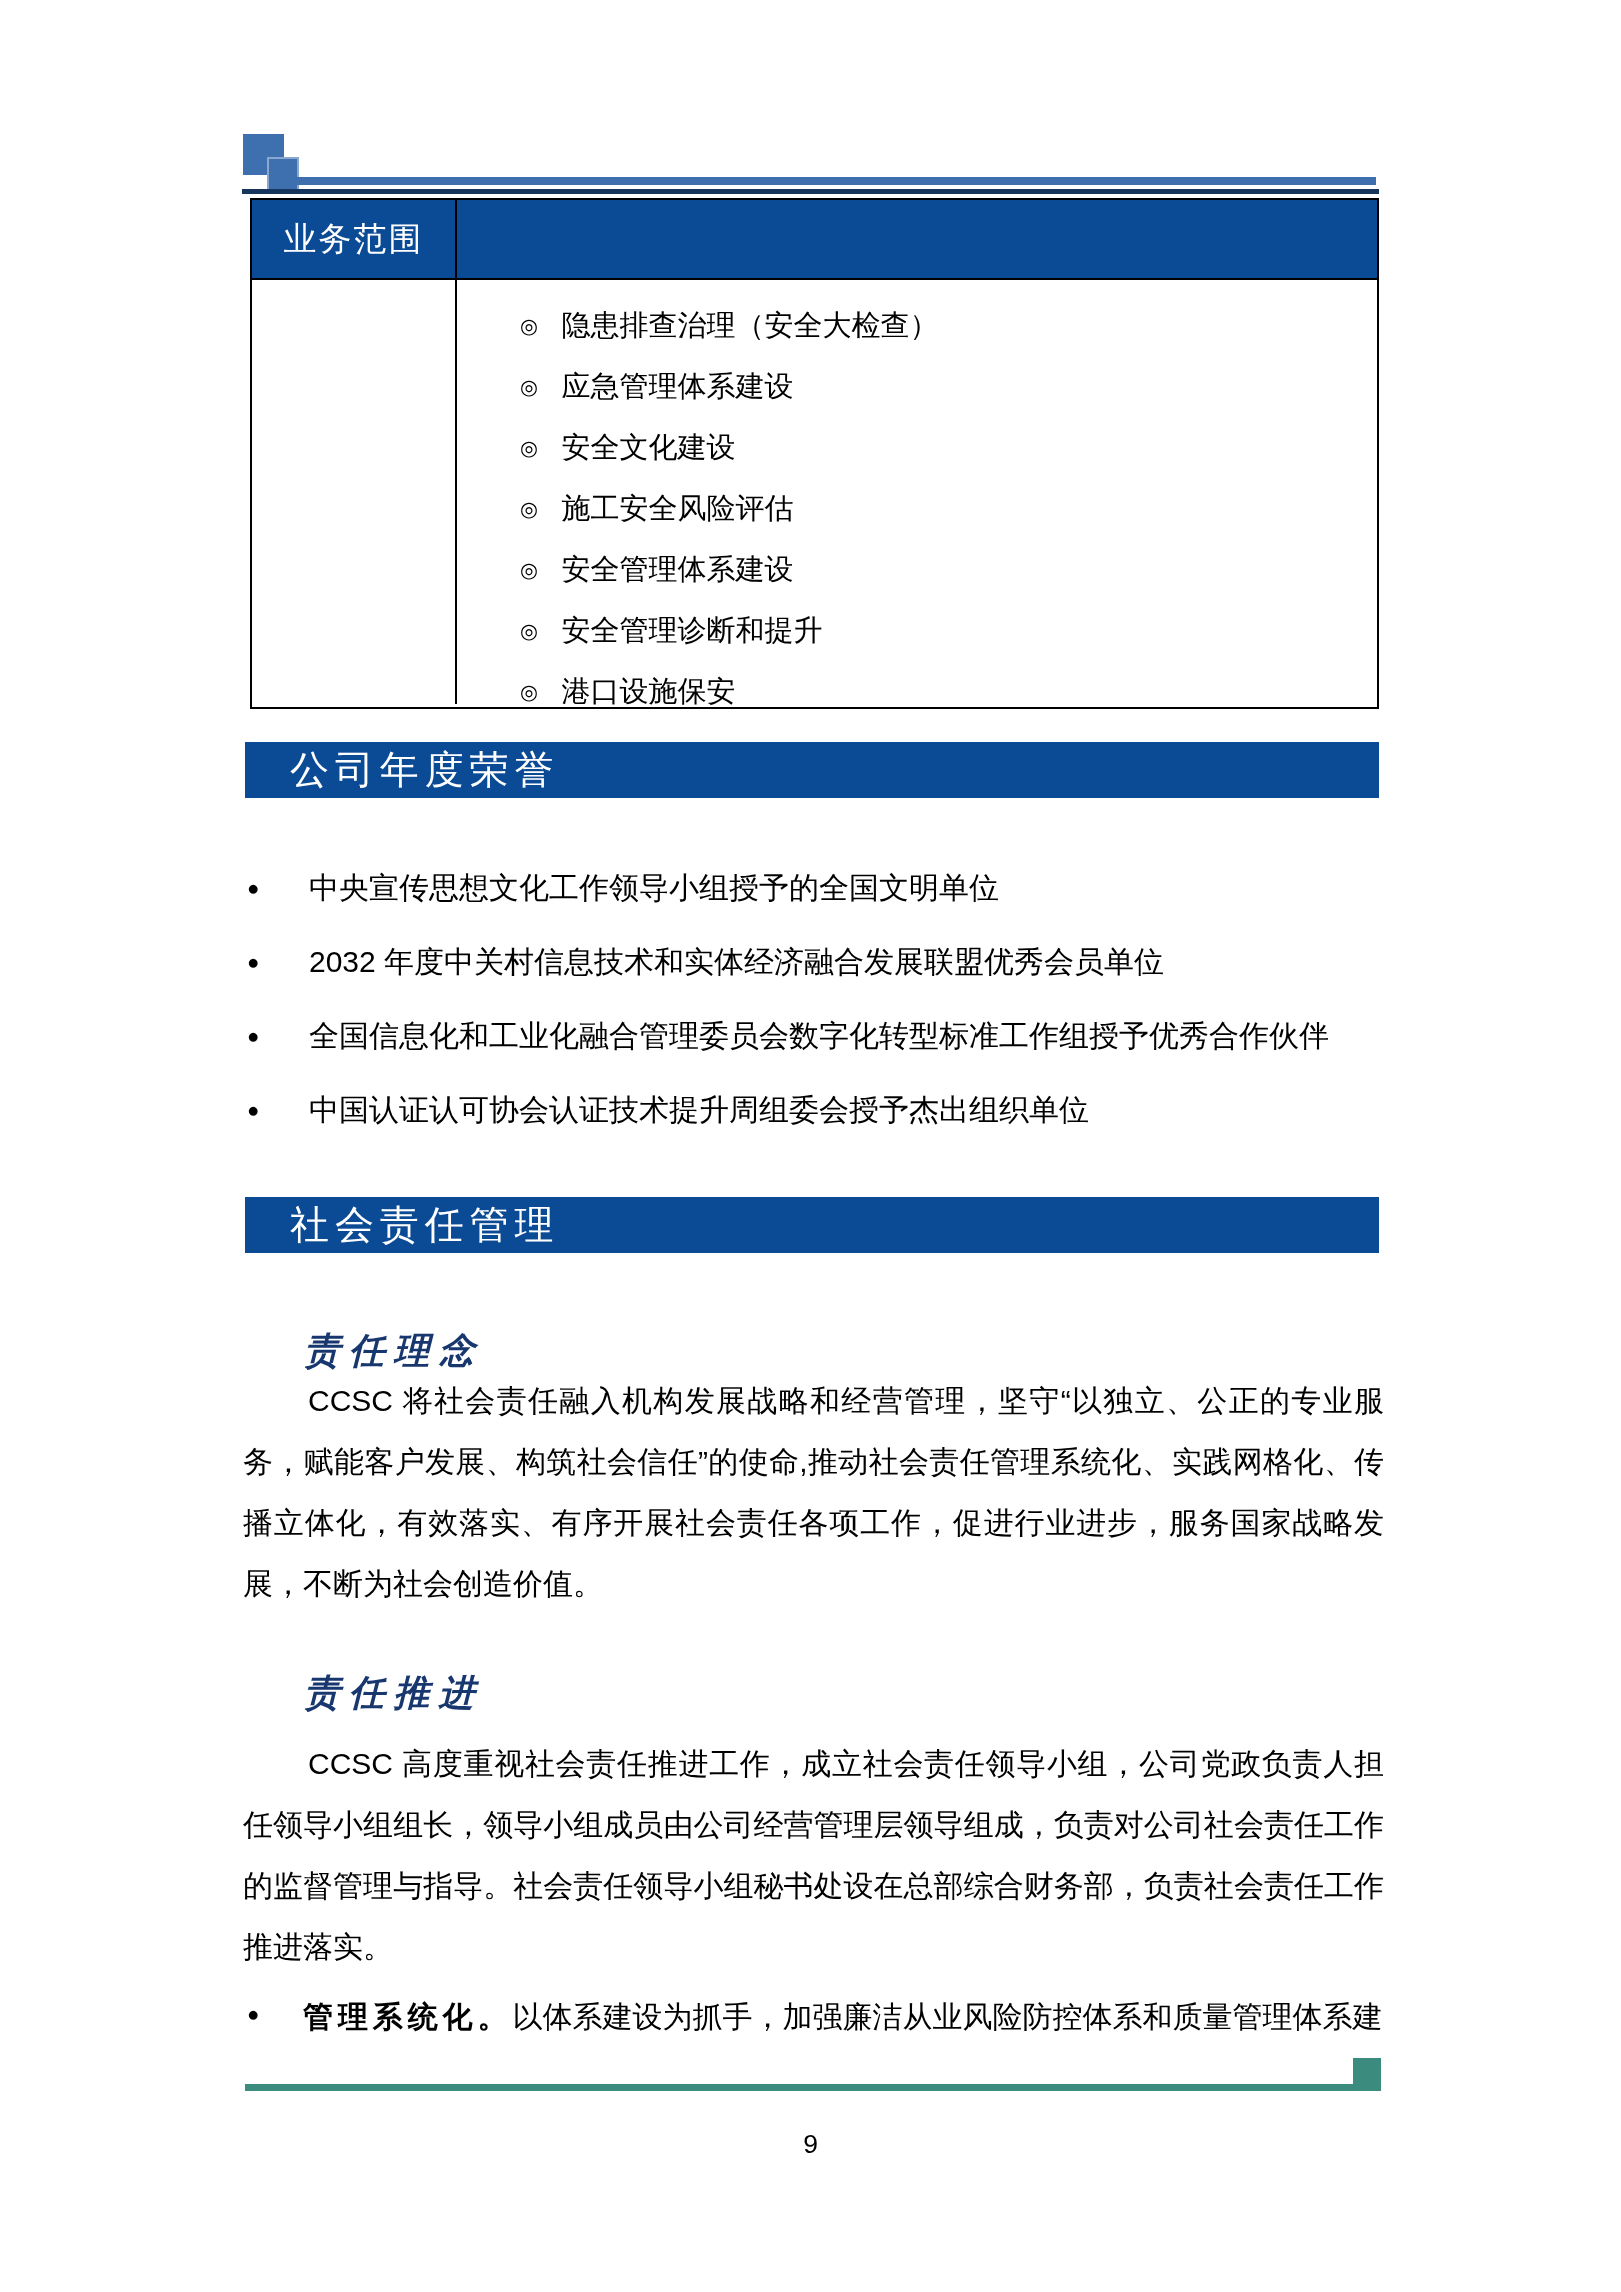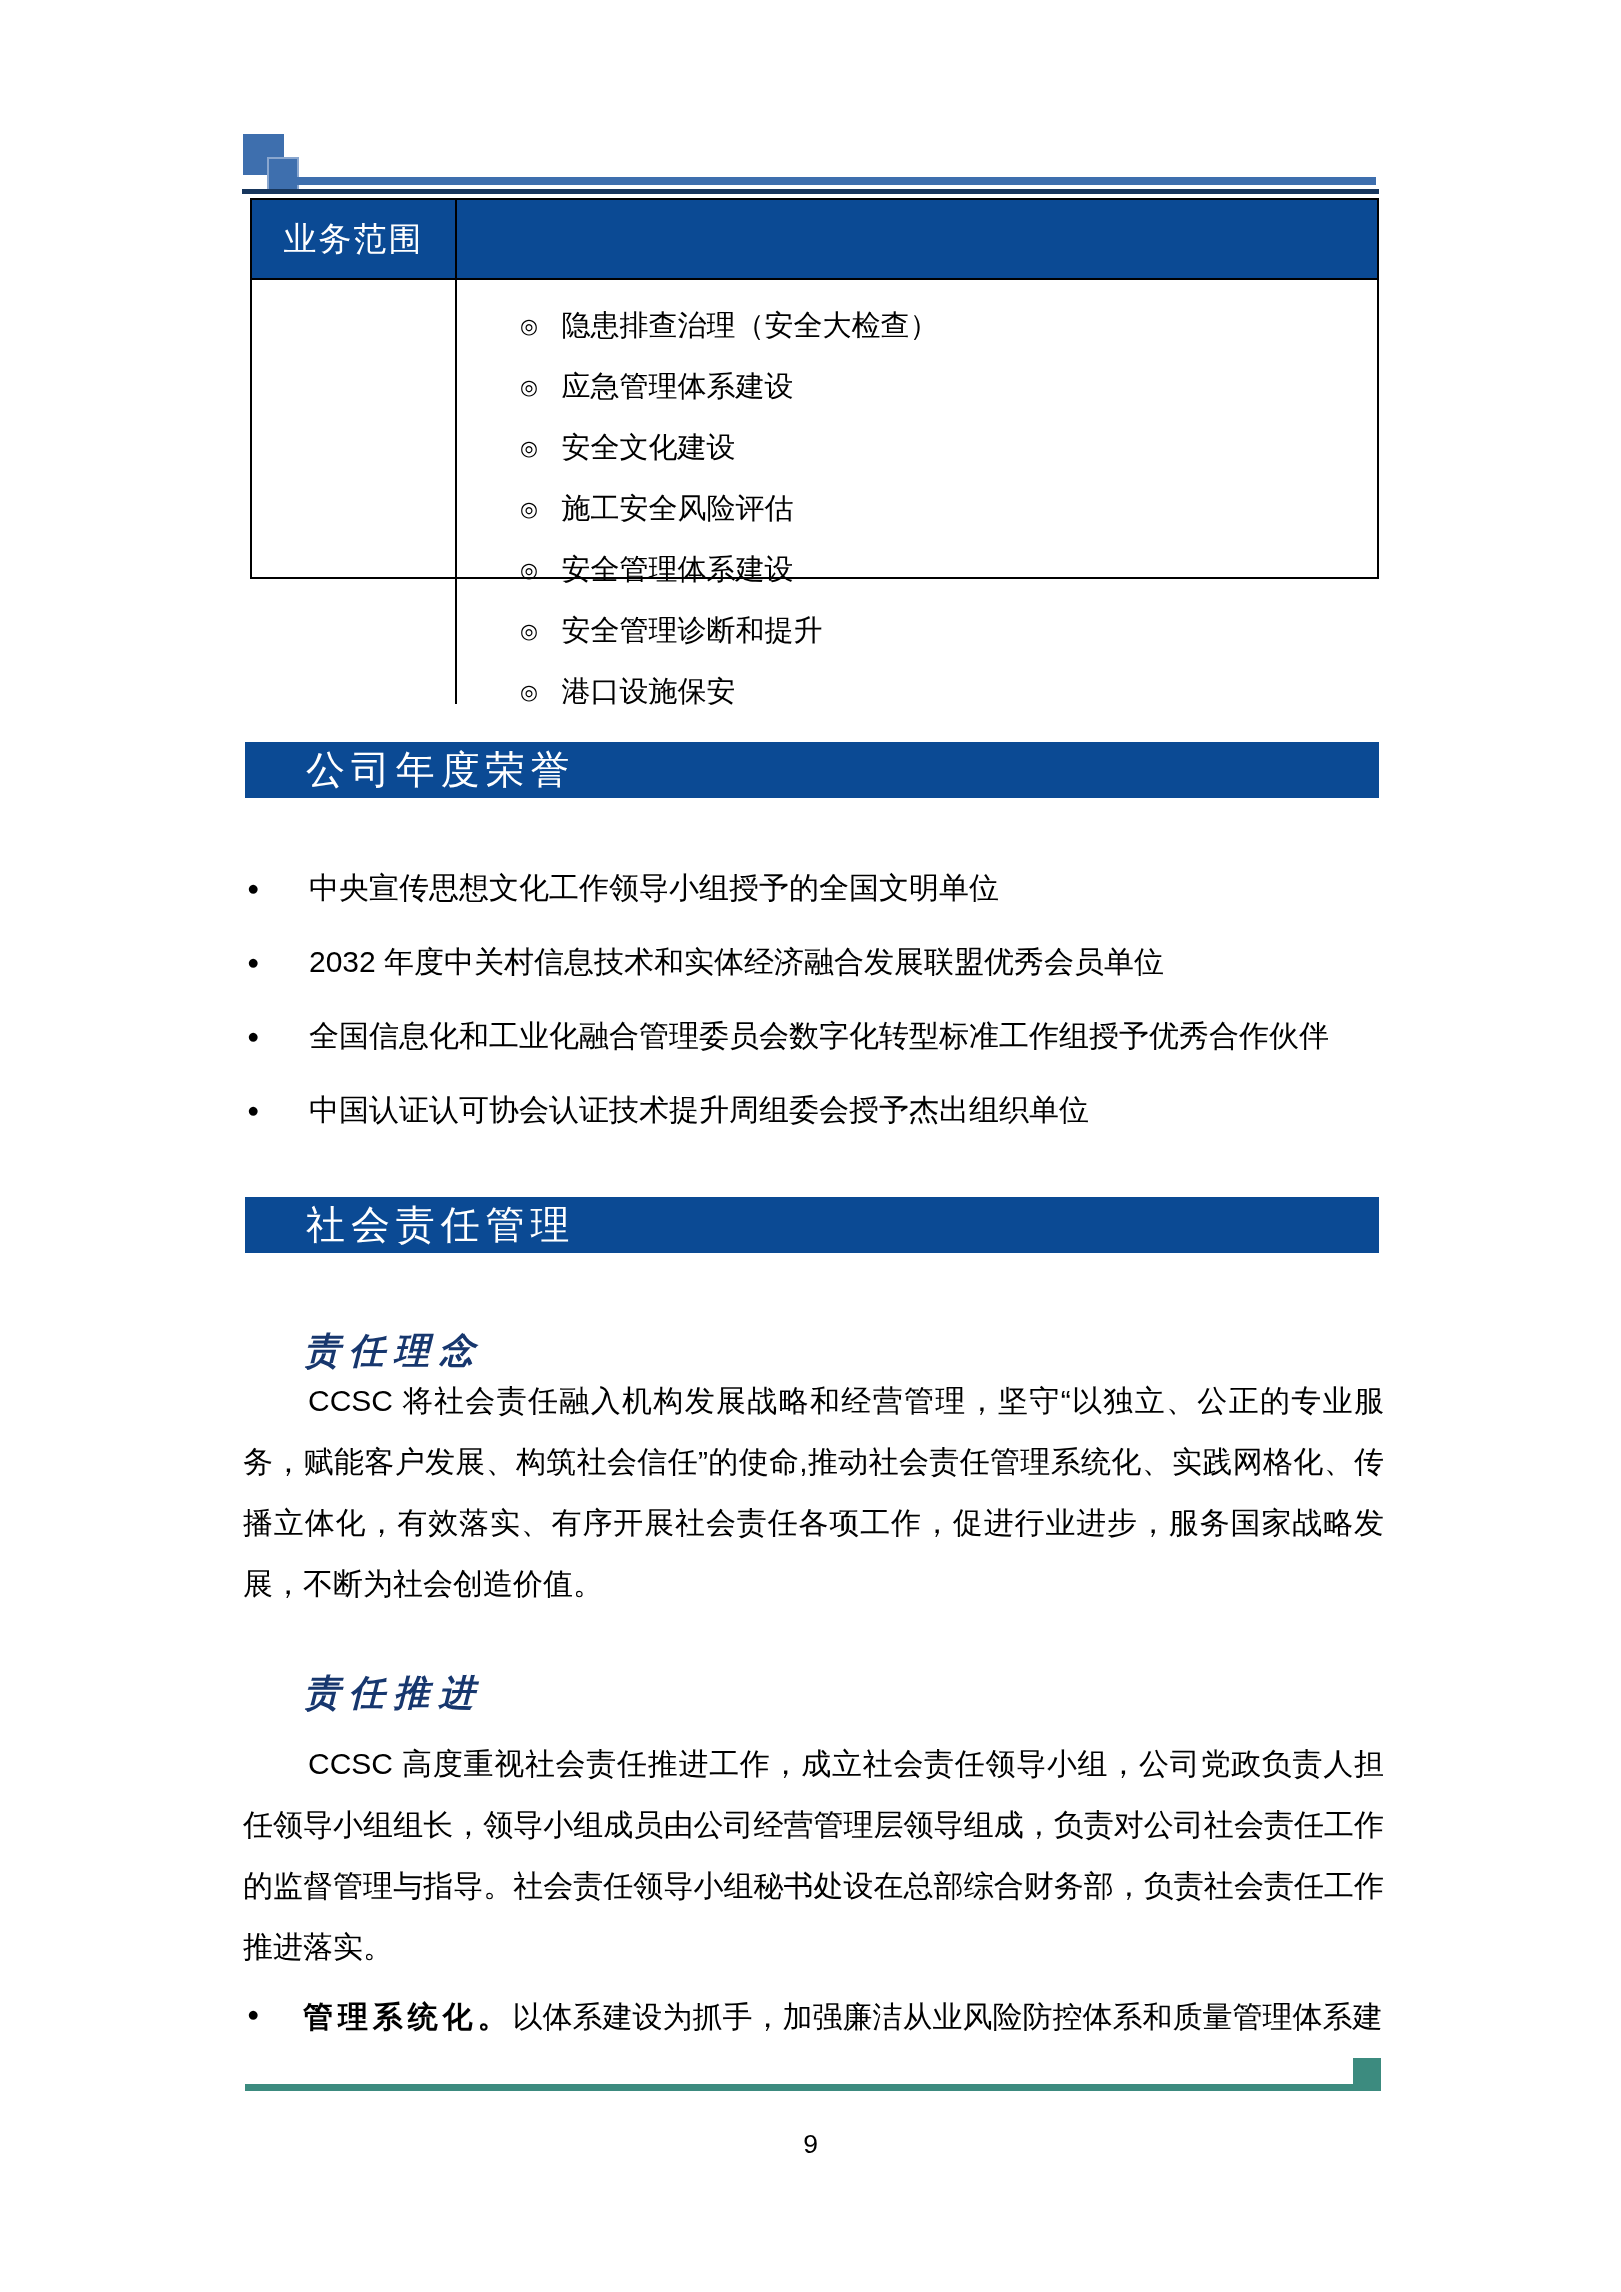"业务范围" .svc-table { height: 381px -> 511px }
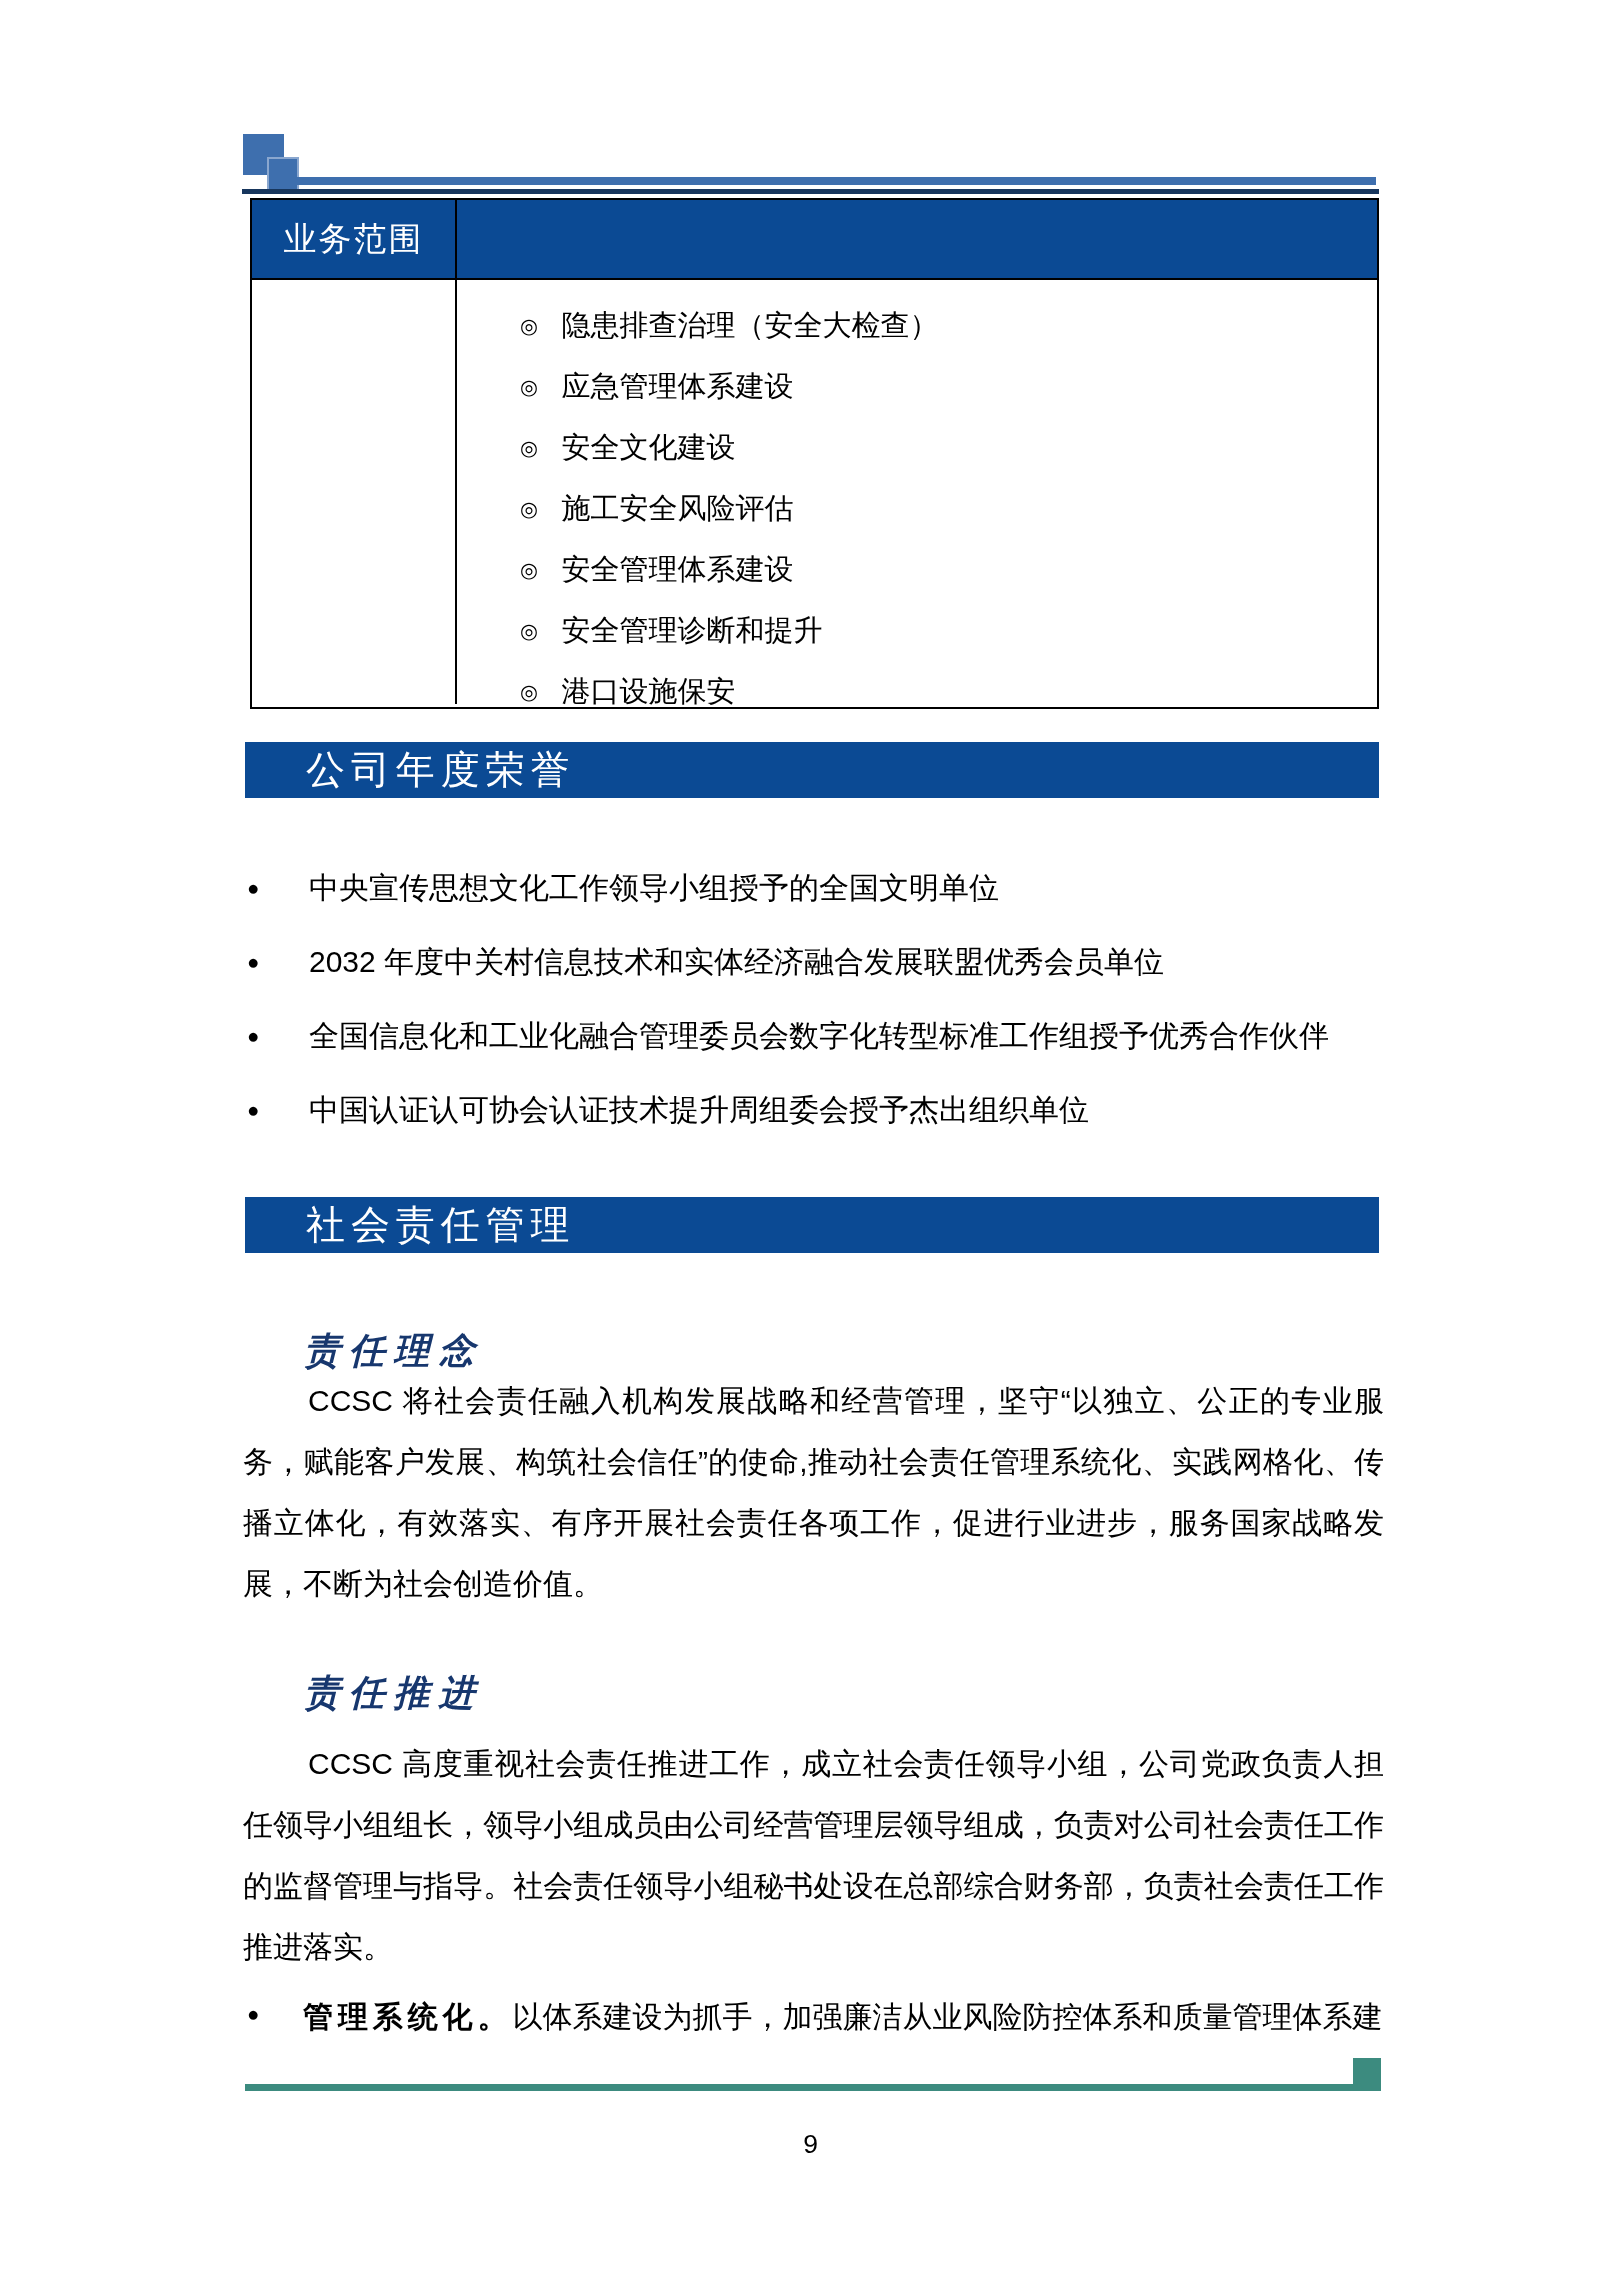"公司年度荣誉" .banner { padding-left: 61px -> 45px }
